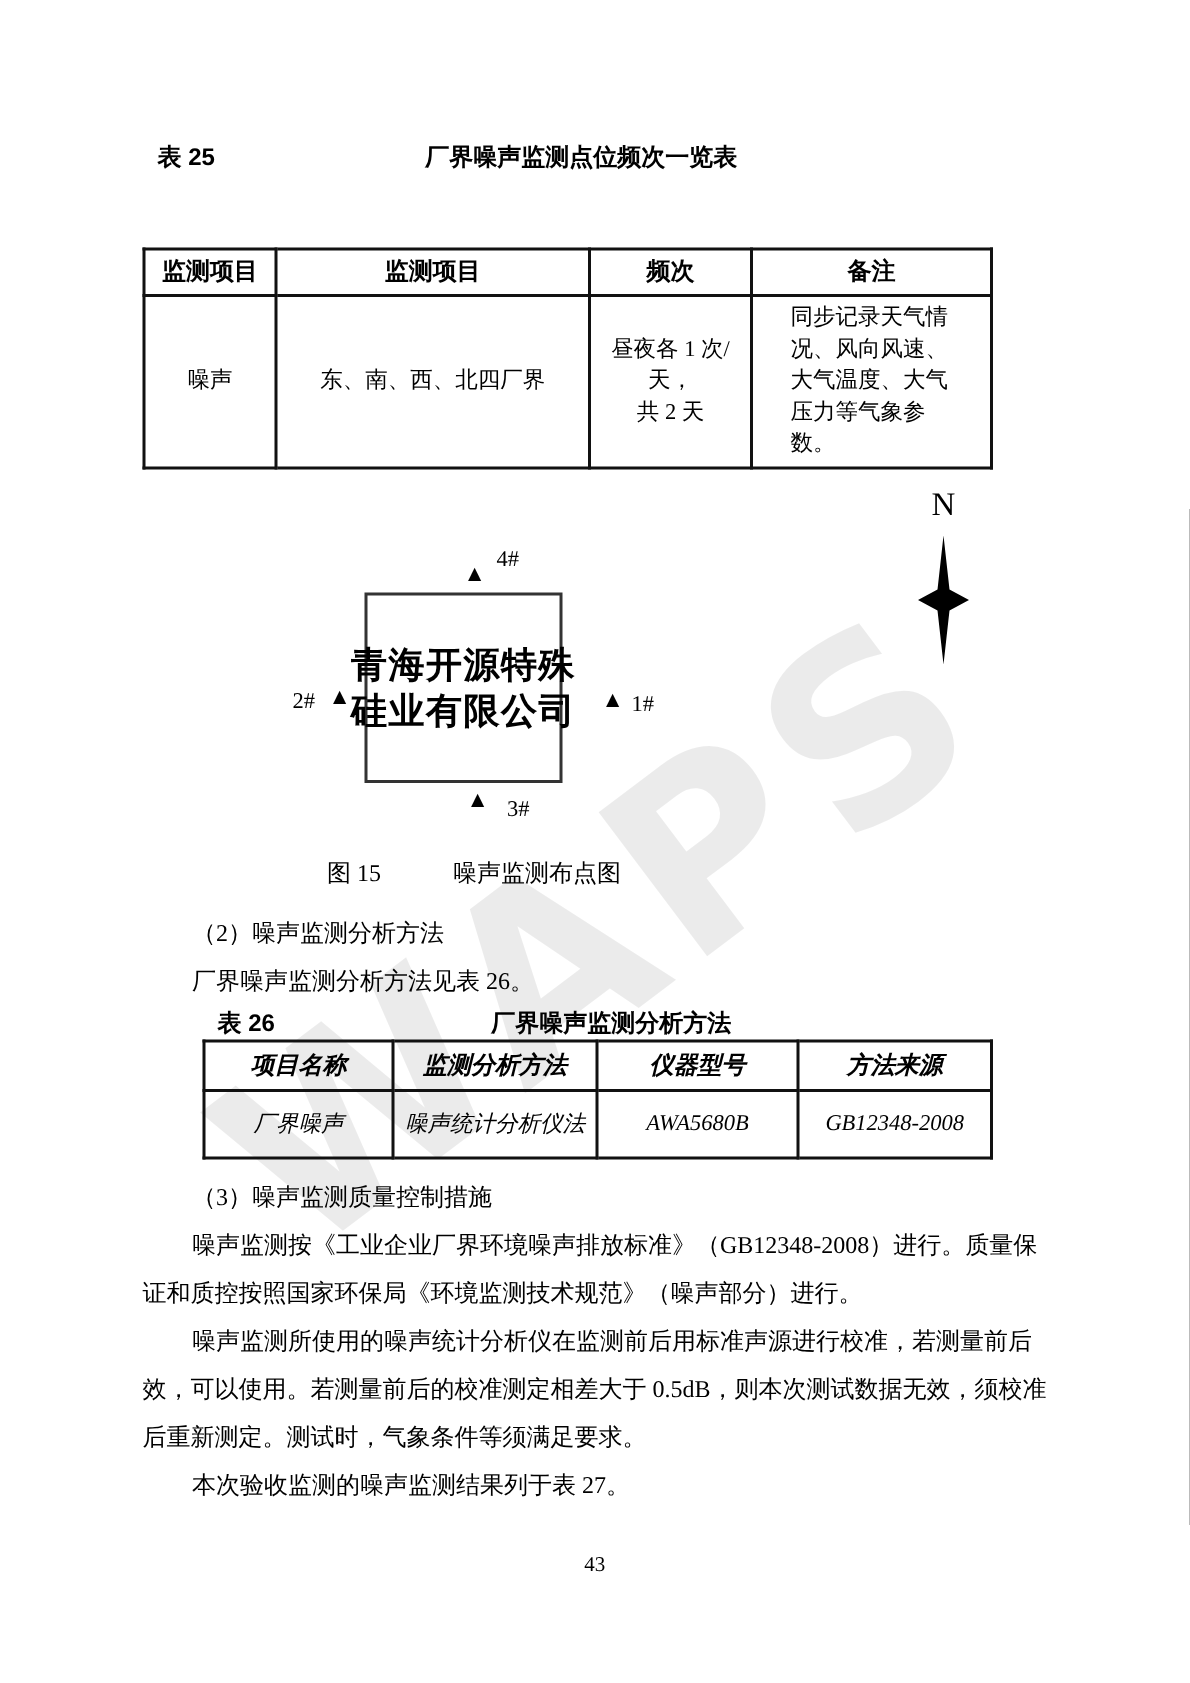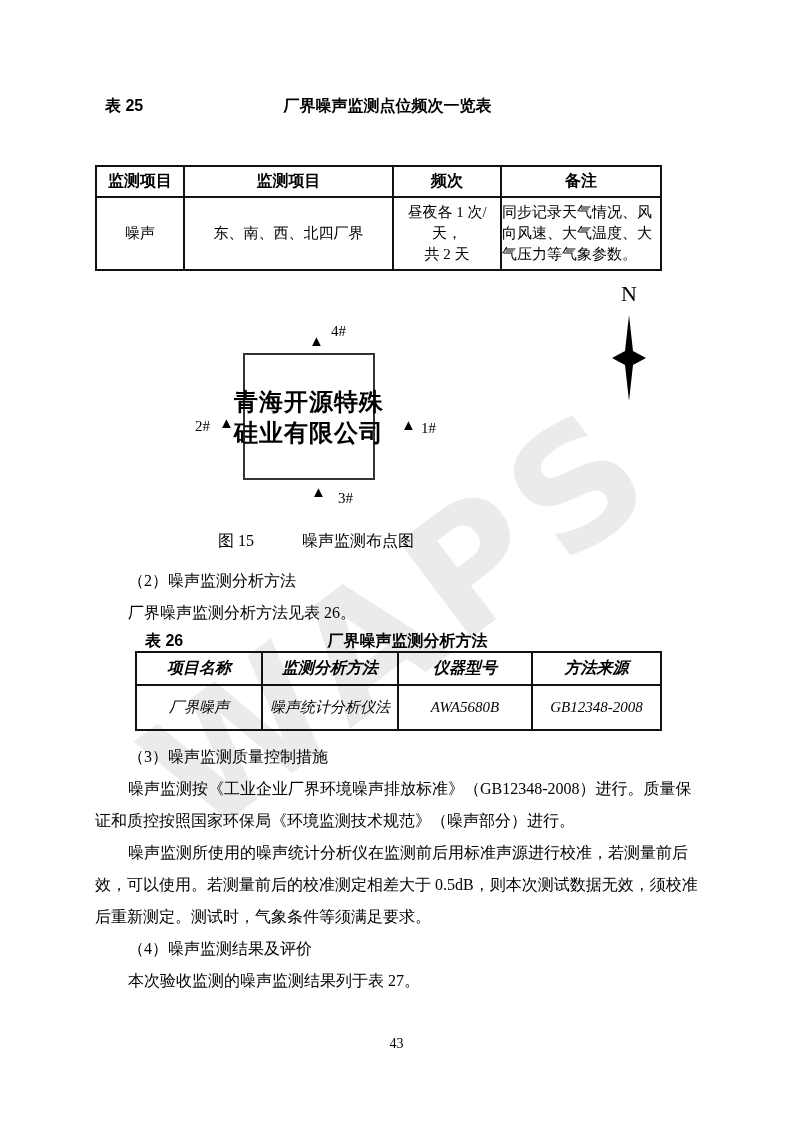"同步记录天气情况、风向风速、大气温度、大气压力等气象参数。" td.remark { padding: 4px 0 -> 4px 25px }
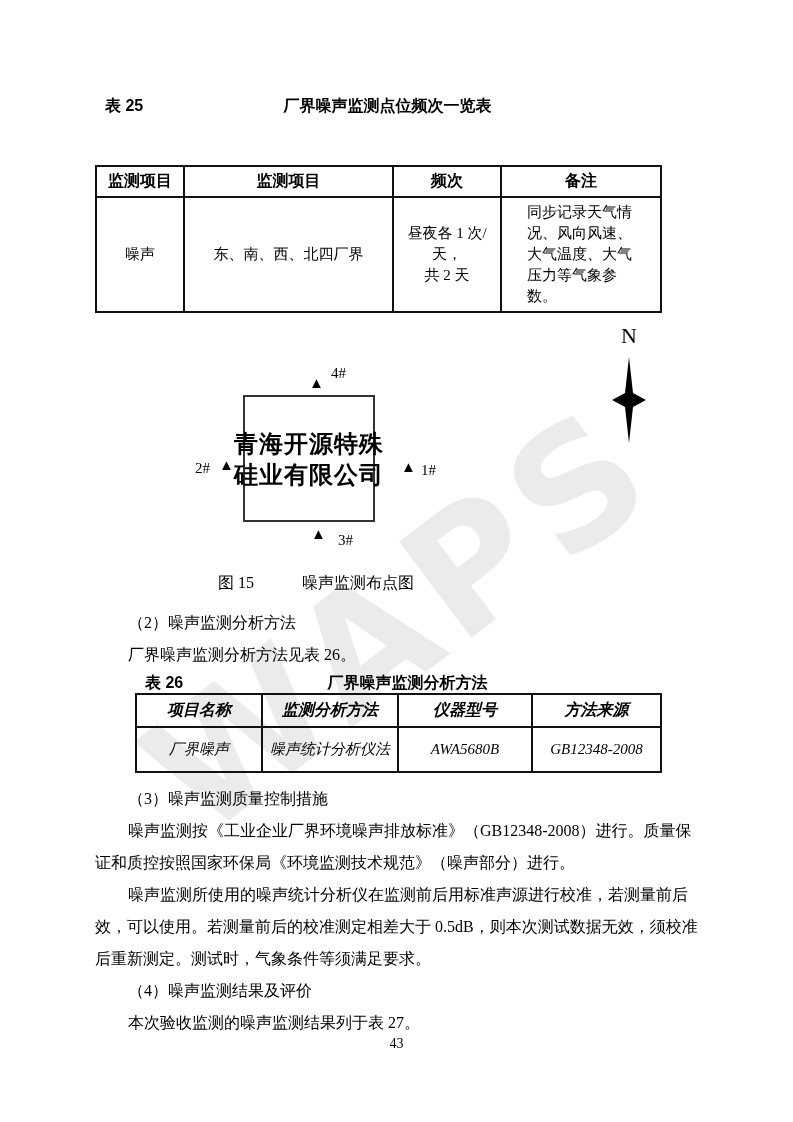"（4）噪声监测结果及评价" p.line { html: <p>（4）噪声监测结果及评价</p> -> none }
